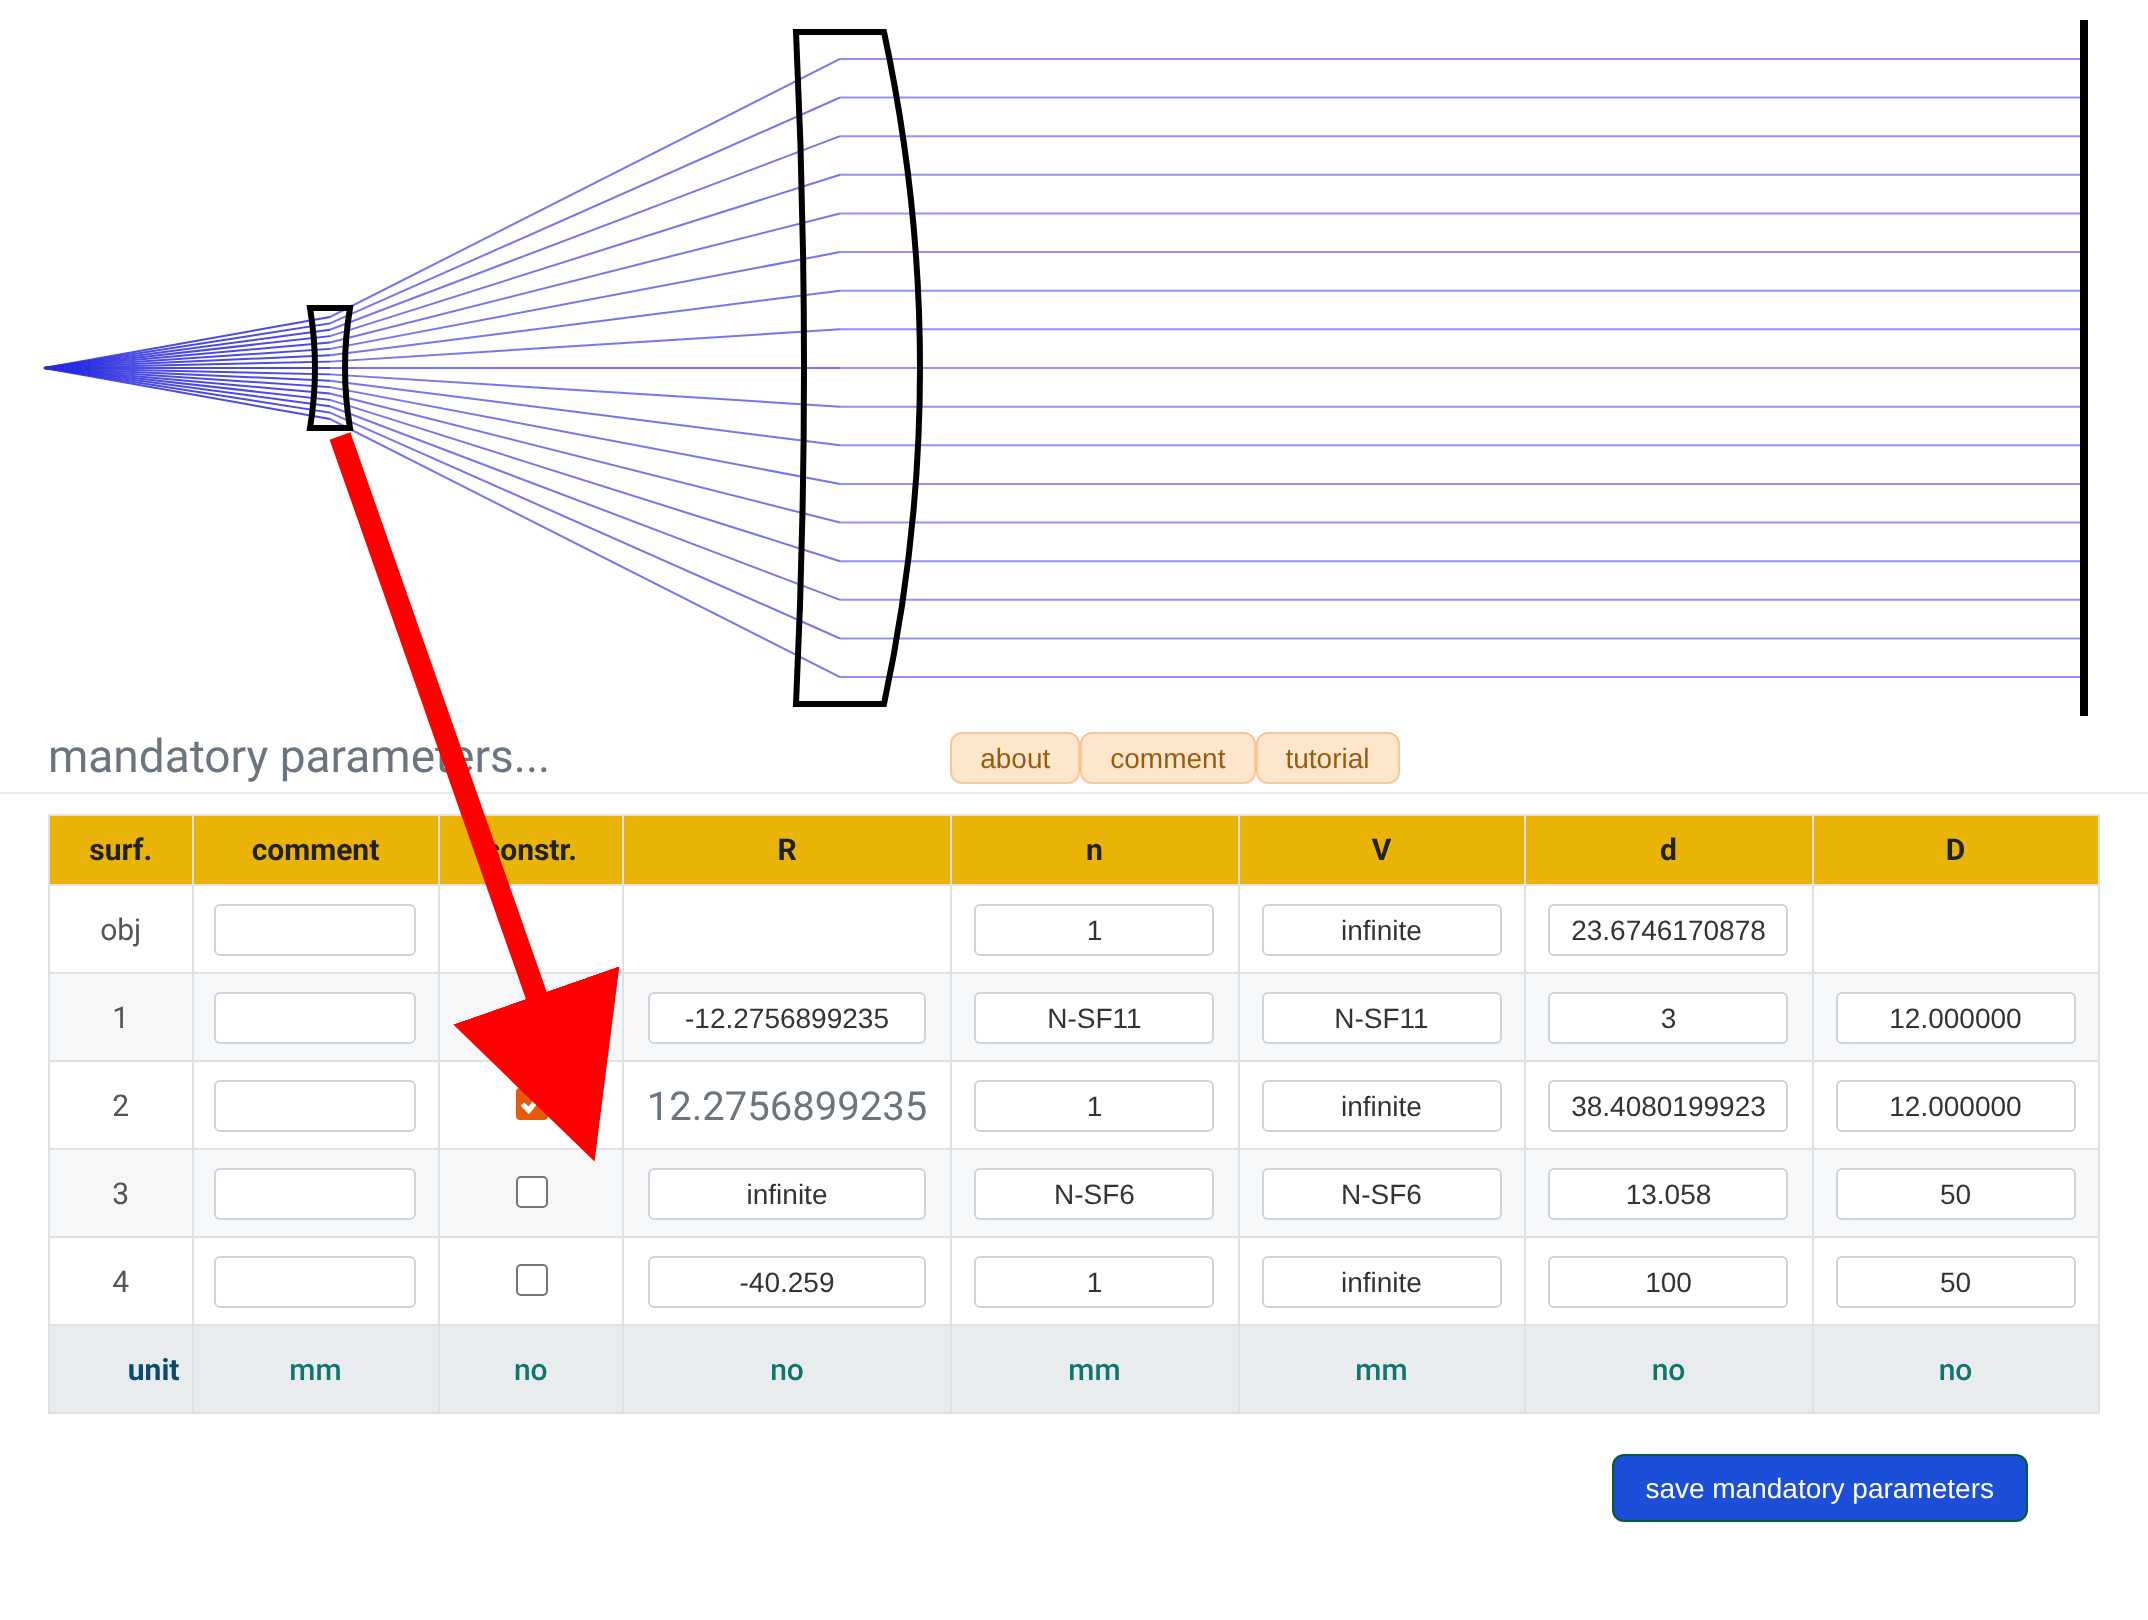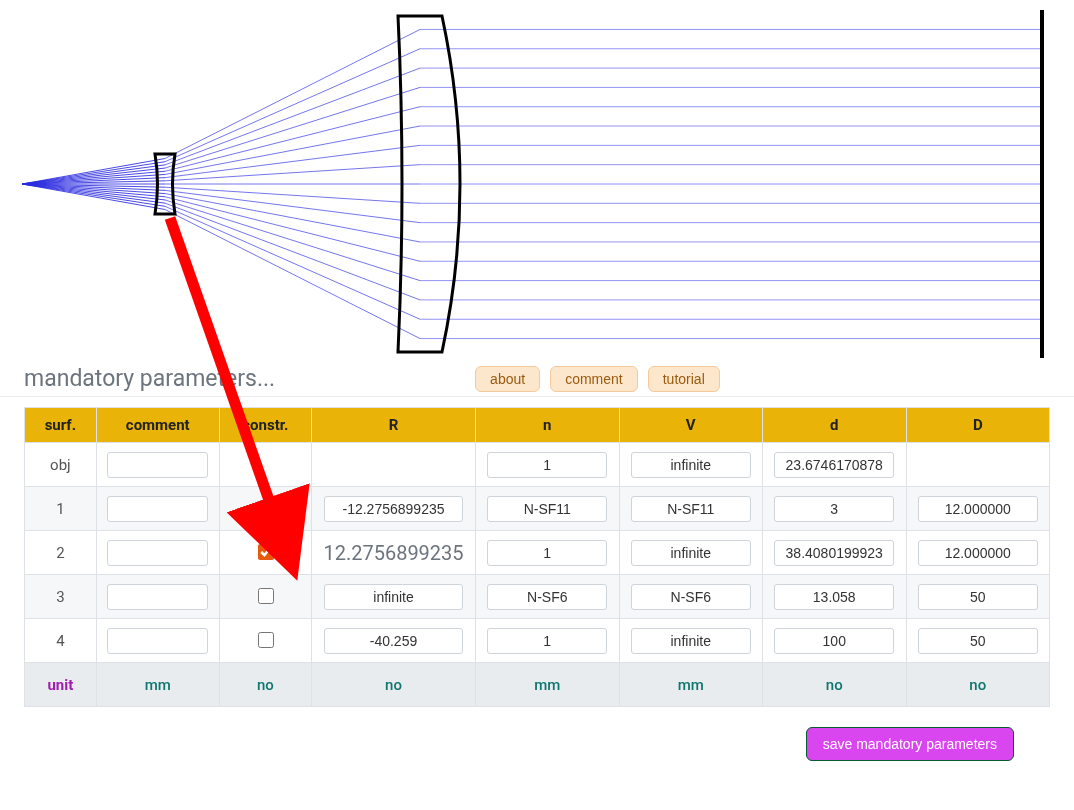"about" .pill-row { gap: 10px -> none }
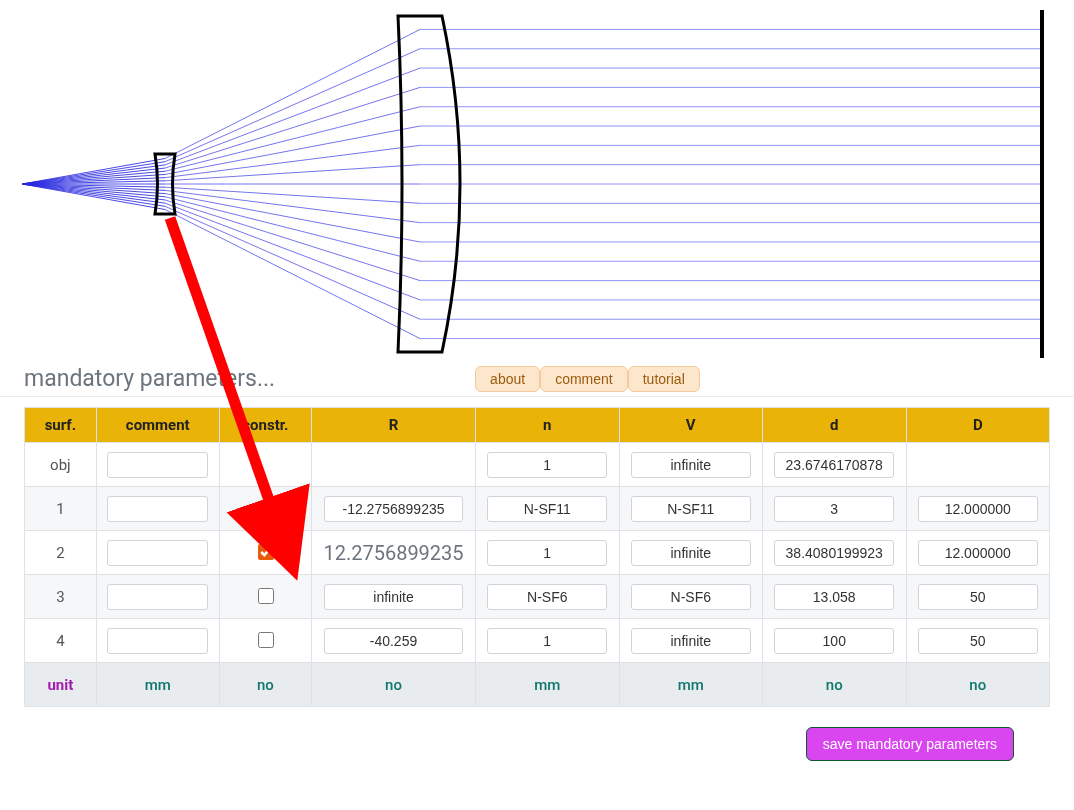"unit" tbody tr.unit-row td.surf-cell { color: #a21caf -> #0c4a6e; text-align: none -> right }
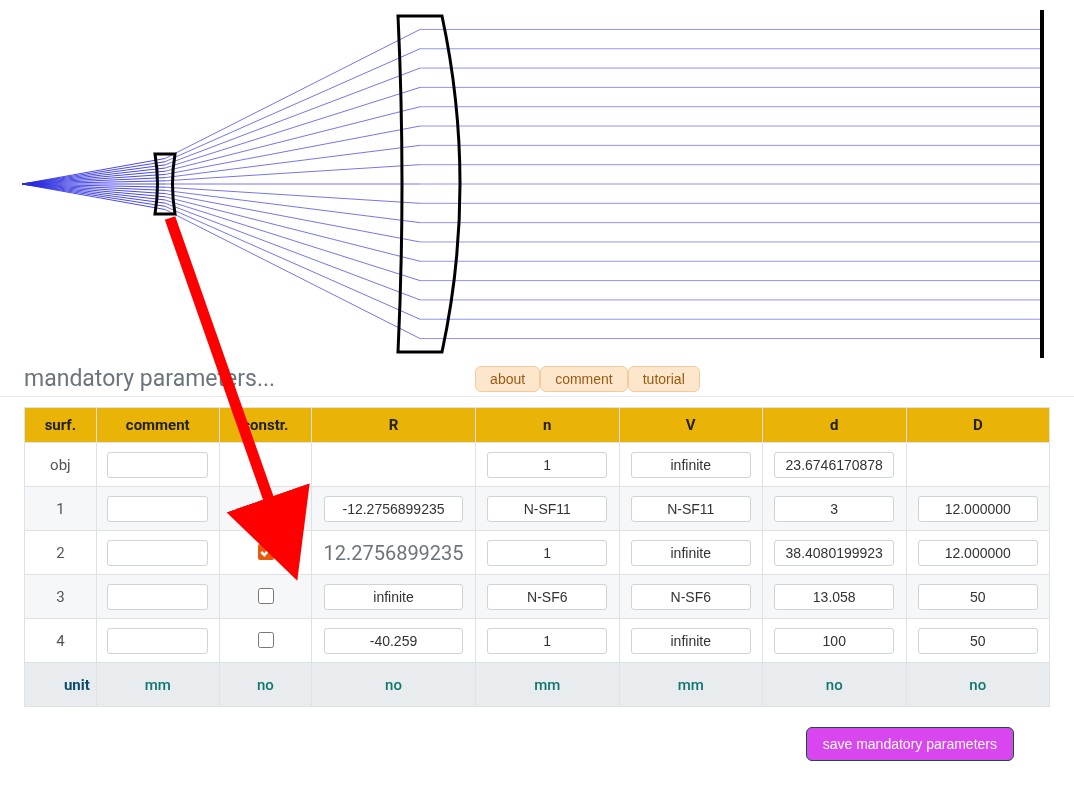"save mandatory parameters" .save-btn { background: #d946ef -> #1d4ed8 }
